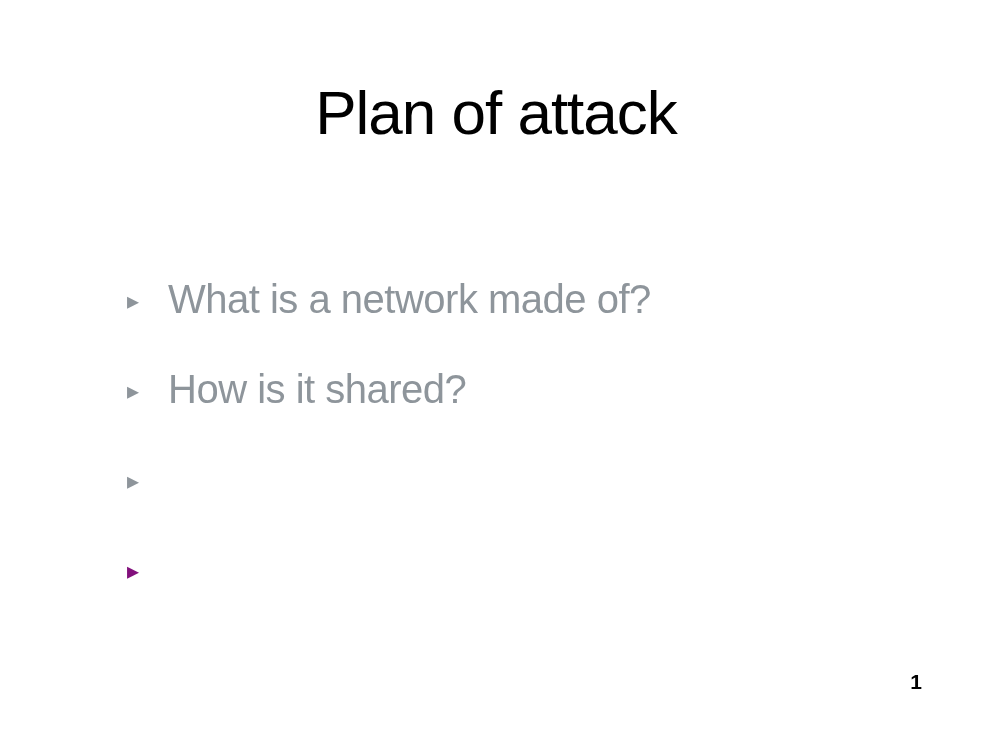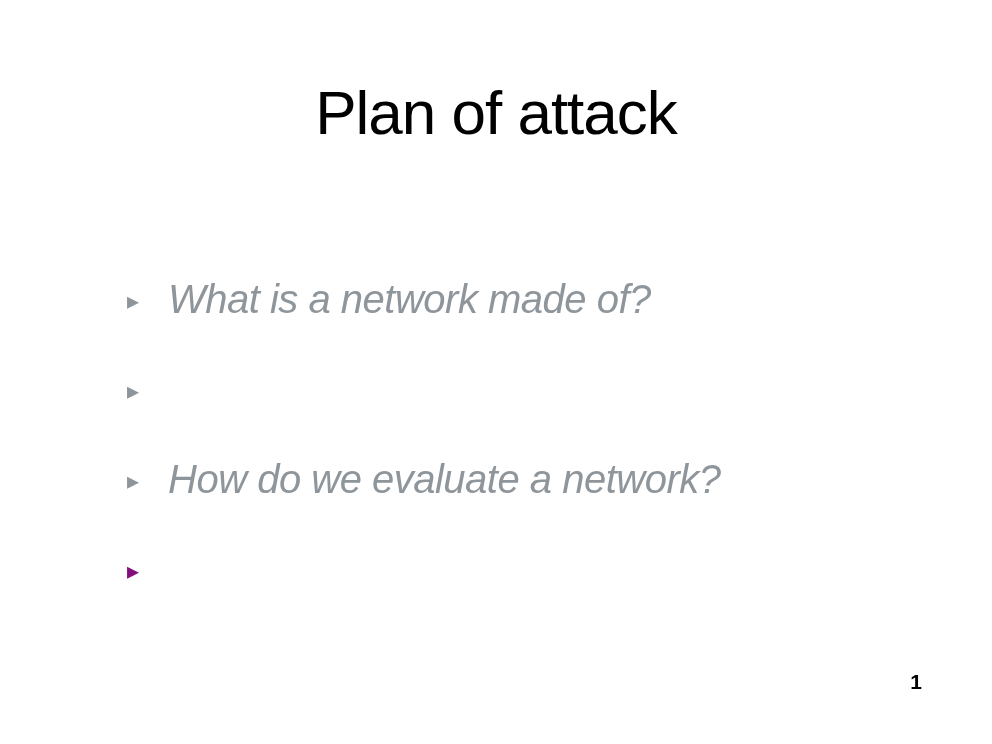"What is a network made" .bullet-text { font-style: italic -> none }
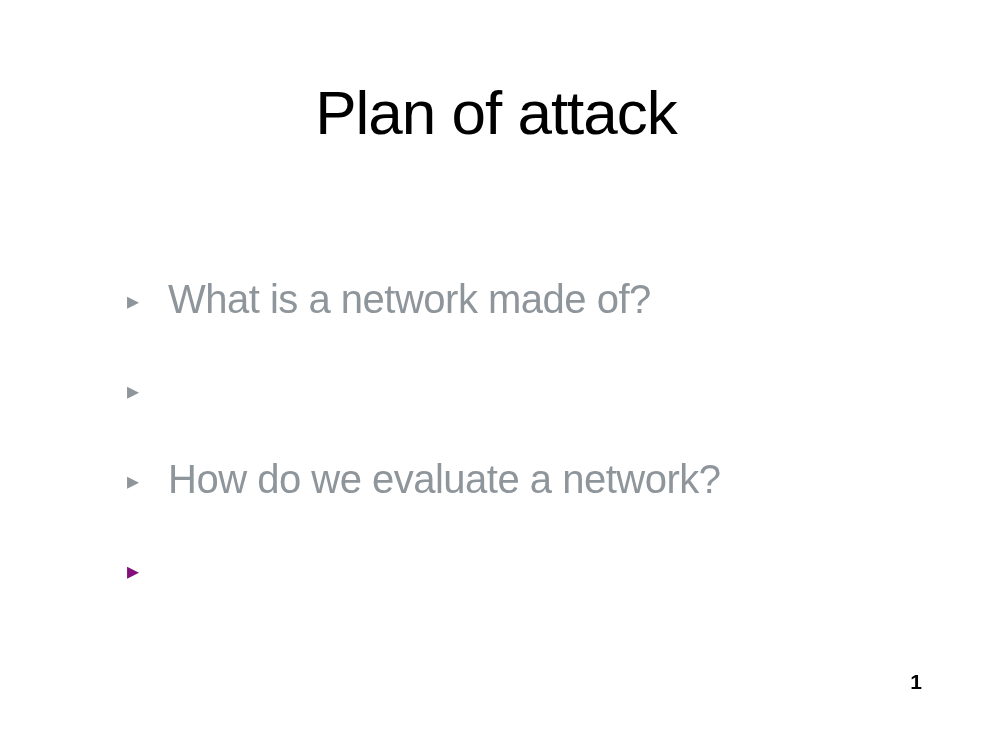"How is it shared?" span.bullet-text { html: none -> <span>How is it shared?</span> }
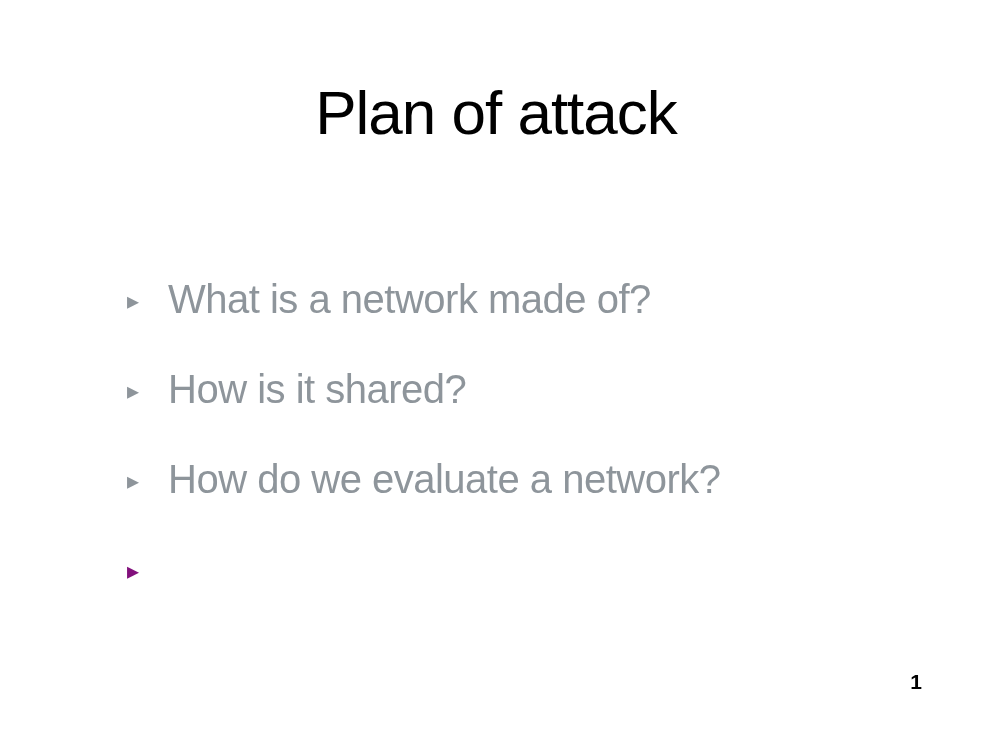"How do we evaluate a" span.bullet-text { html: <span>How do we evaluate a network?</span> -> none }
